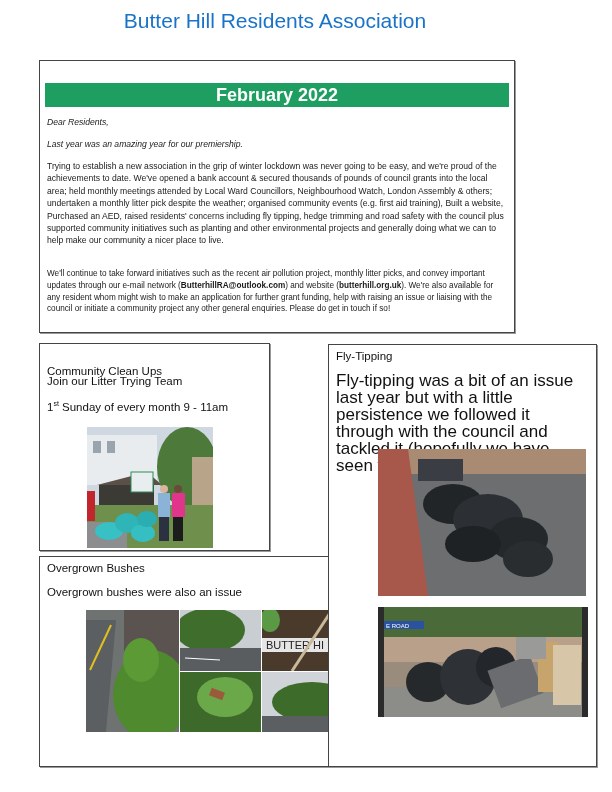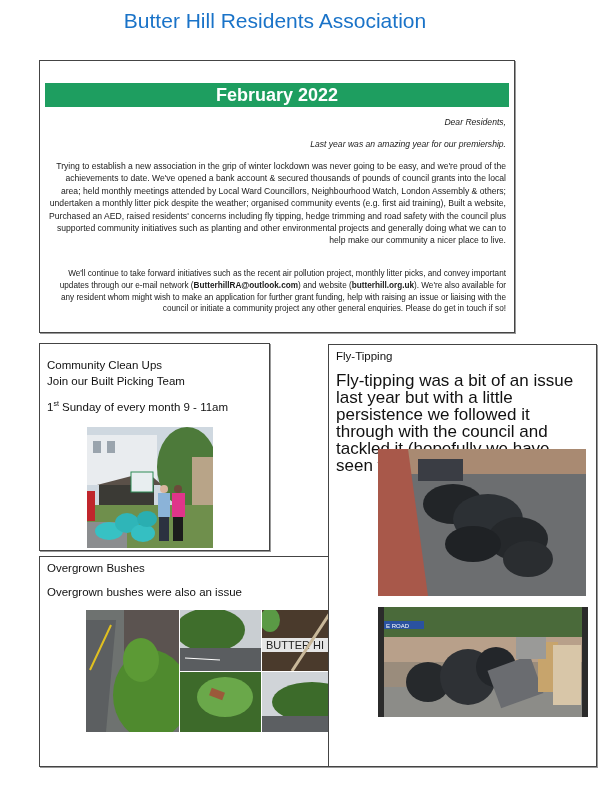"Dear Residents," .p { text-align: right -> none }
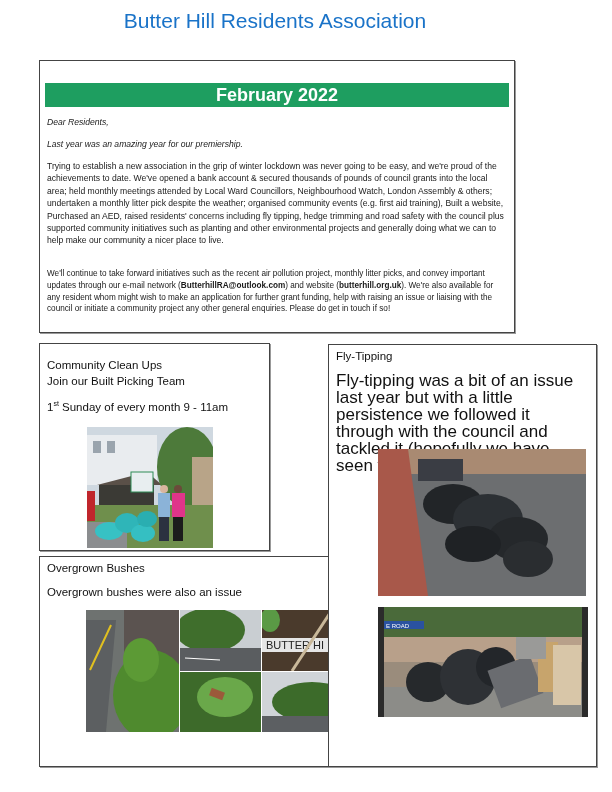"Community Clean Ups" div.h { top: 15px -> 21px }
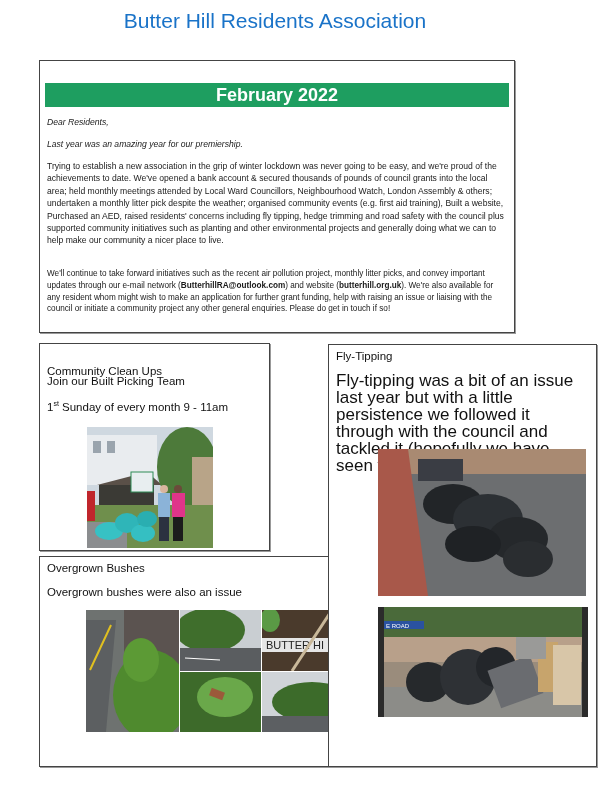"Join our Built Picking Team" div.h { text: Built Picking -> Litter Trying }
